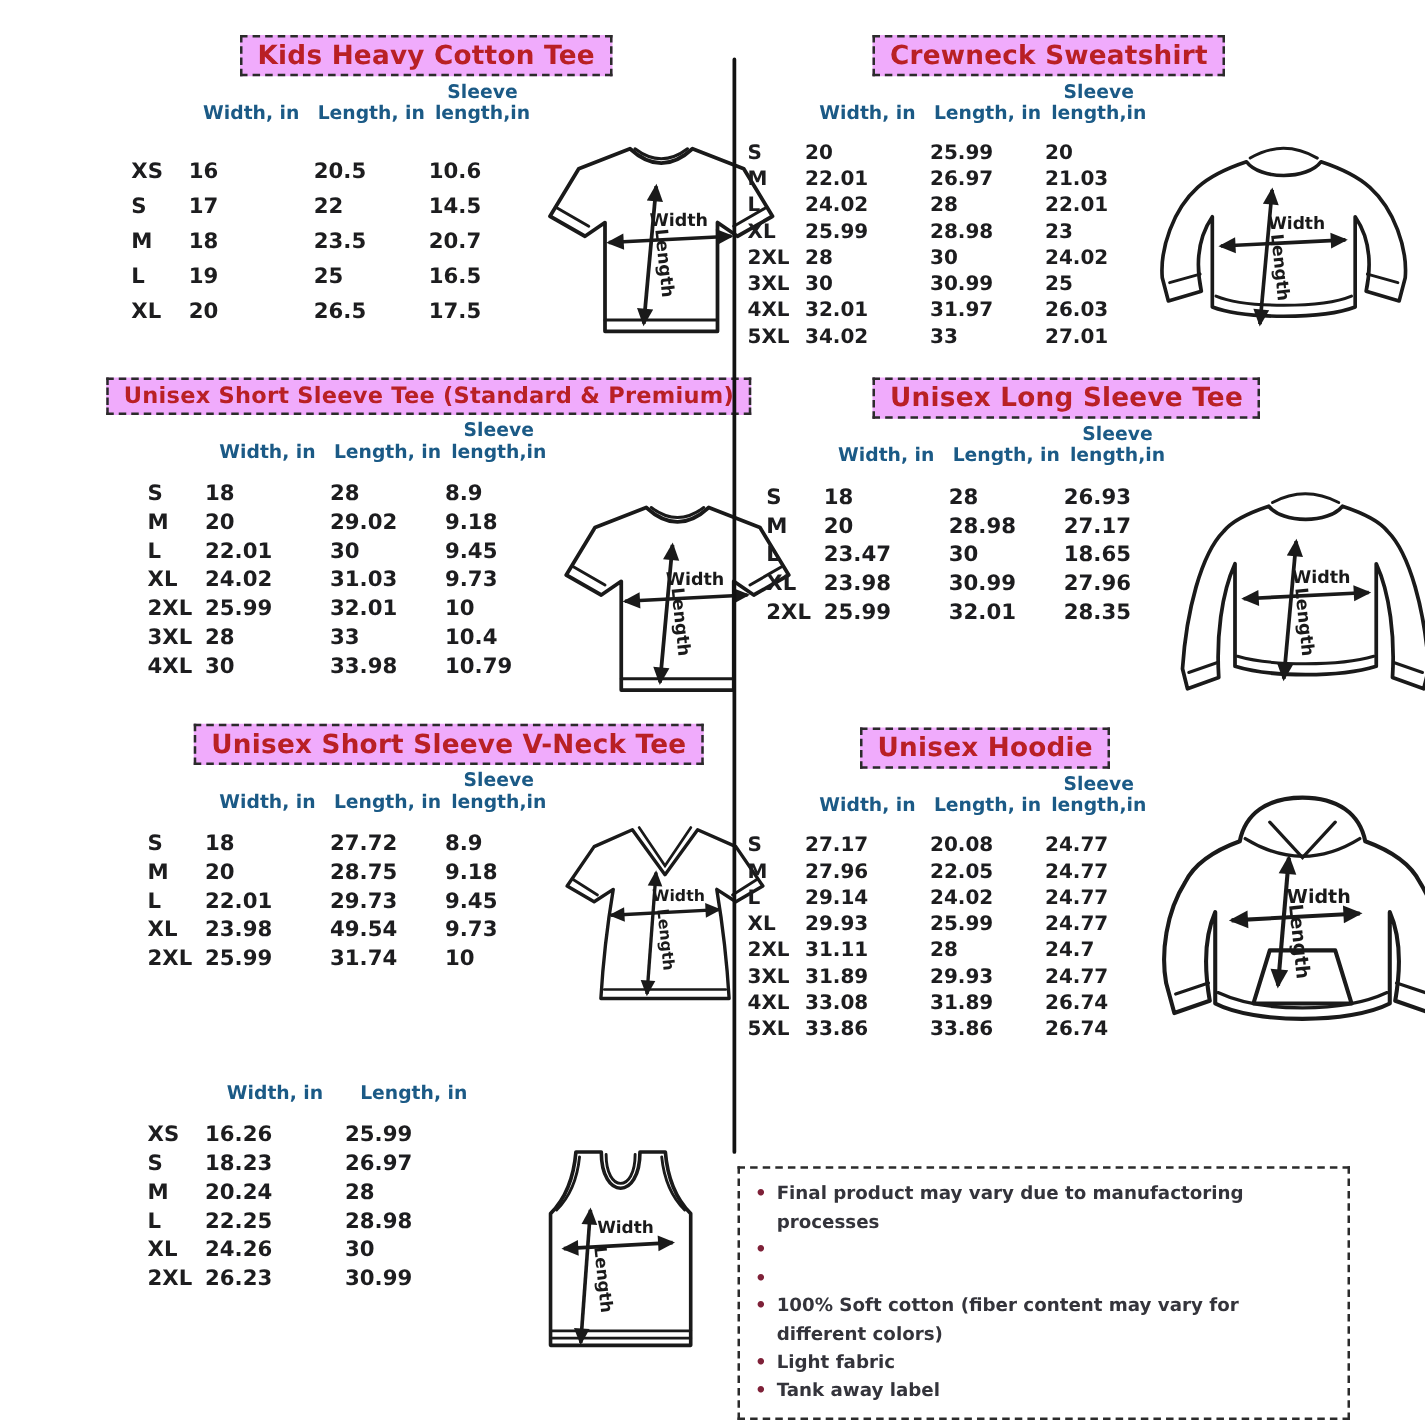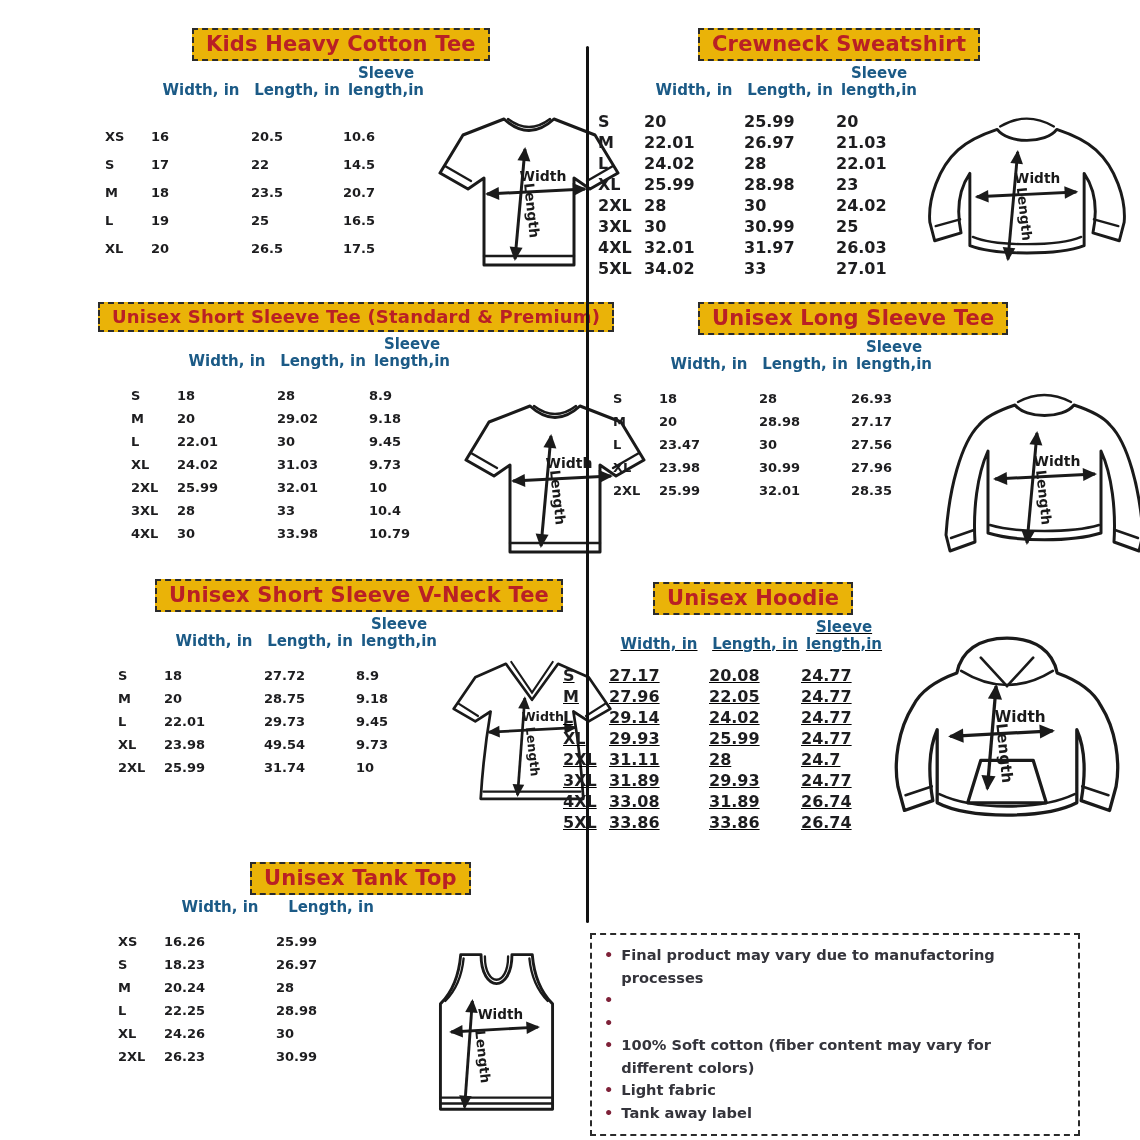"Kids Heavy Cotton Tee" .title-box { background: #eab308 -> #f0abfc }
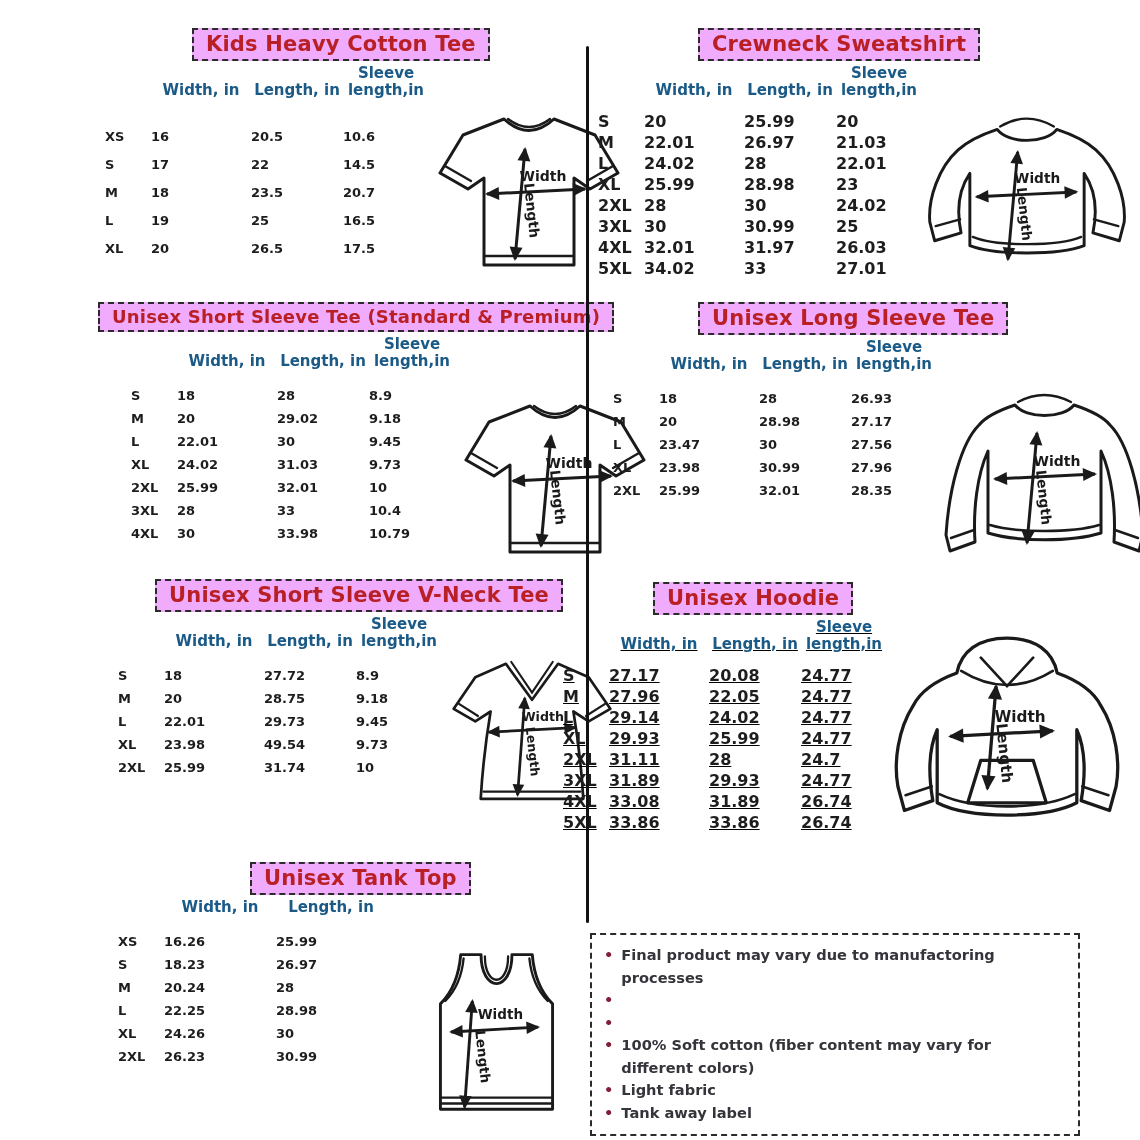"XS" .trow { font-size: 13px -> 17px }
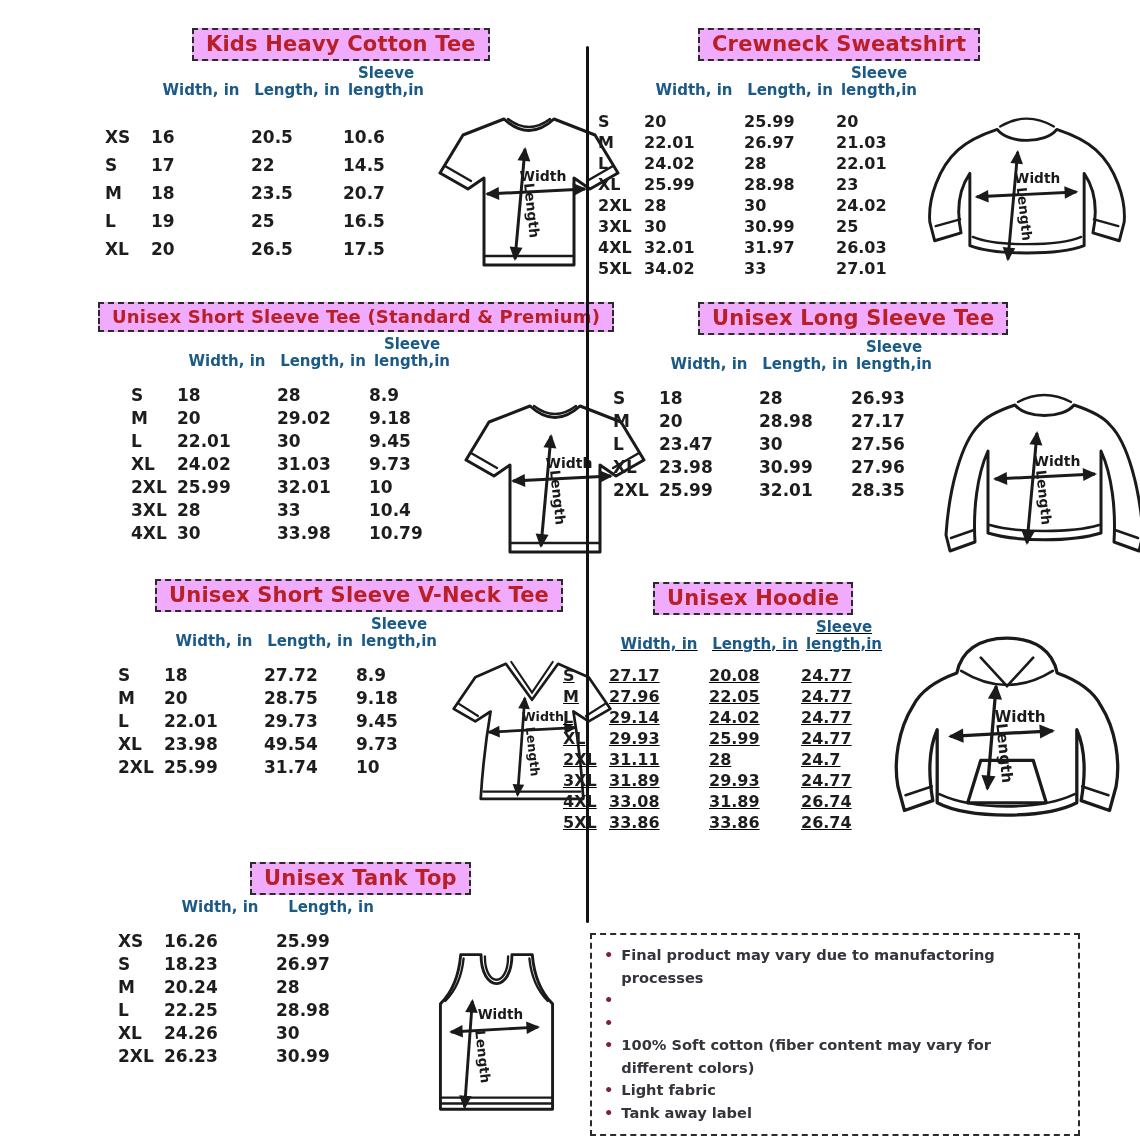"Unisex Short Sleeve Tee (Standard" #sec-ss { left: 98px -> 85px }
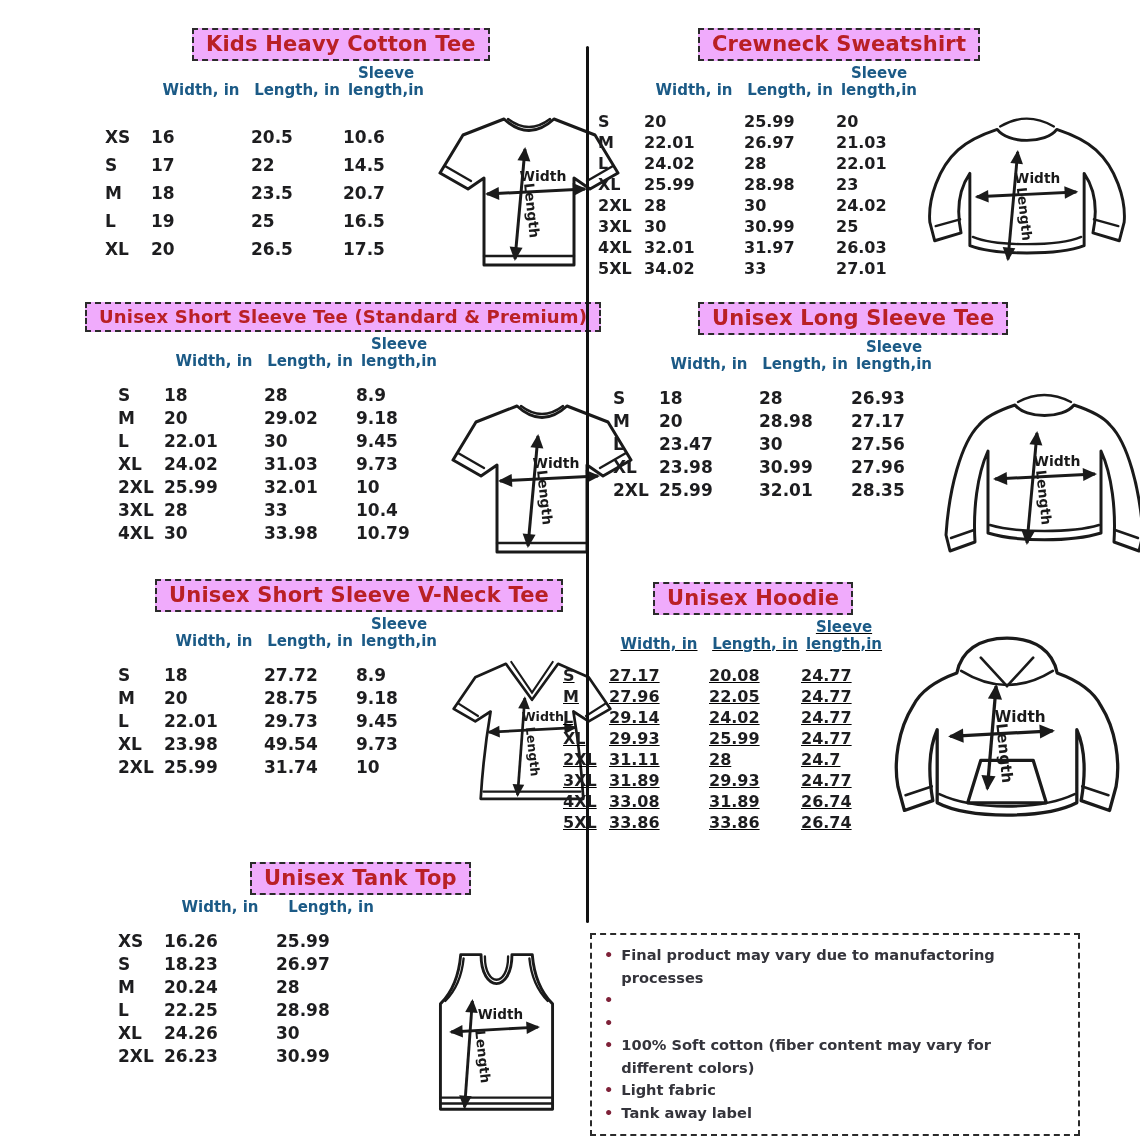"27.56" span.col { text: 27.56 -> 18.65 }
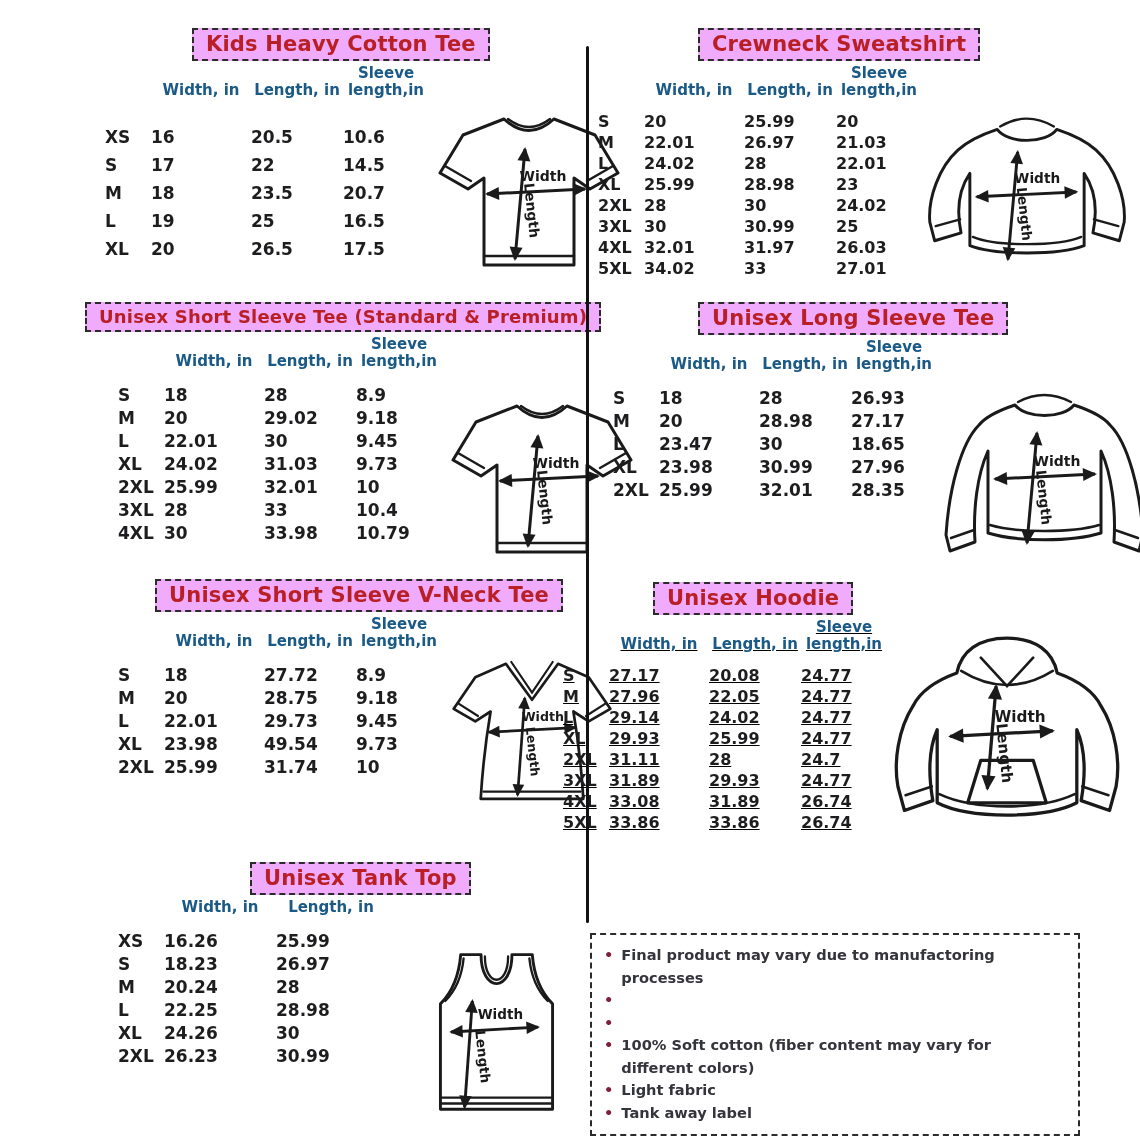"Unisex Hoodie" #sec-hoodie { left: 558px -> 593px; text-decoration: underline -> none }
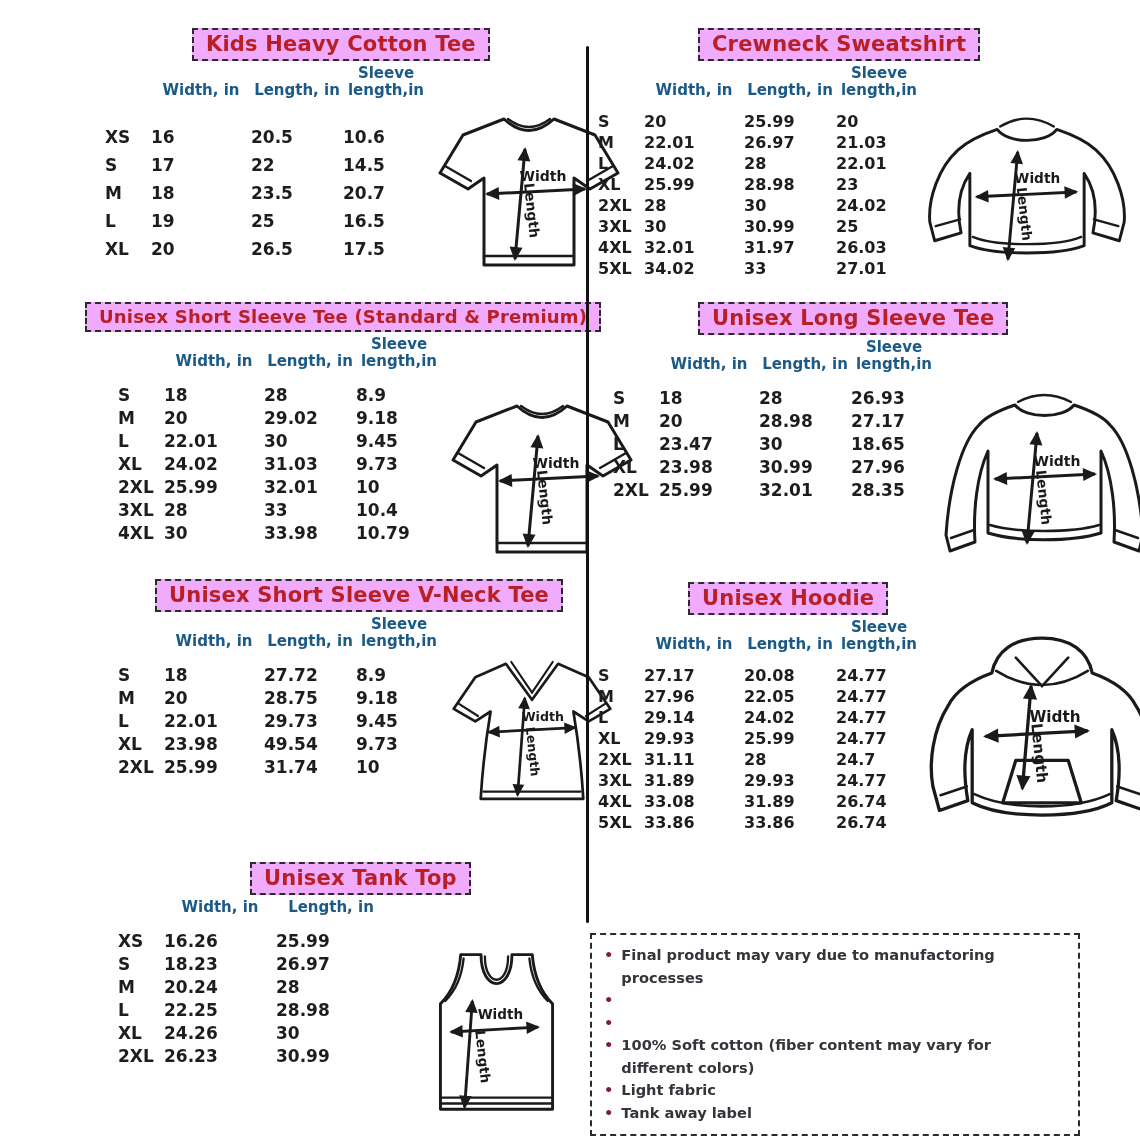"Unisex Tank Top" div.title-box { html: <div> <span>Unisex Tank Top</span> </div> -> none }
